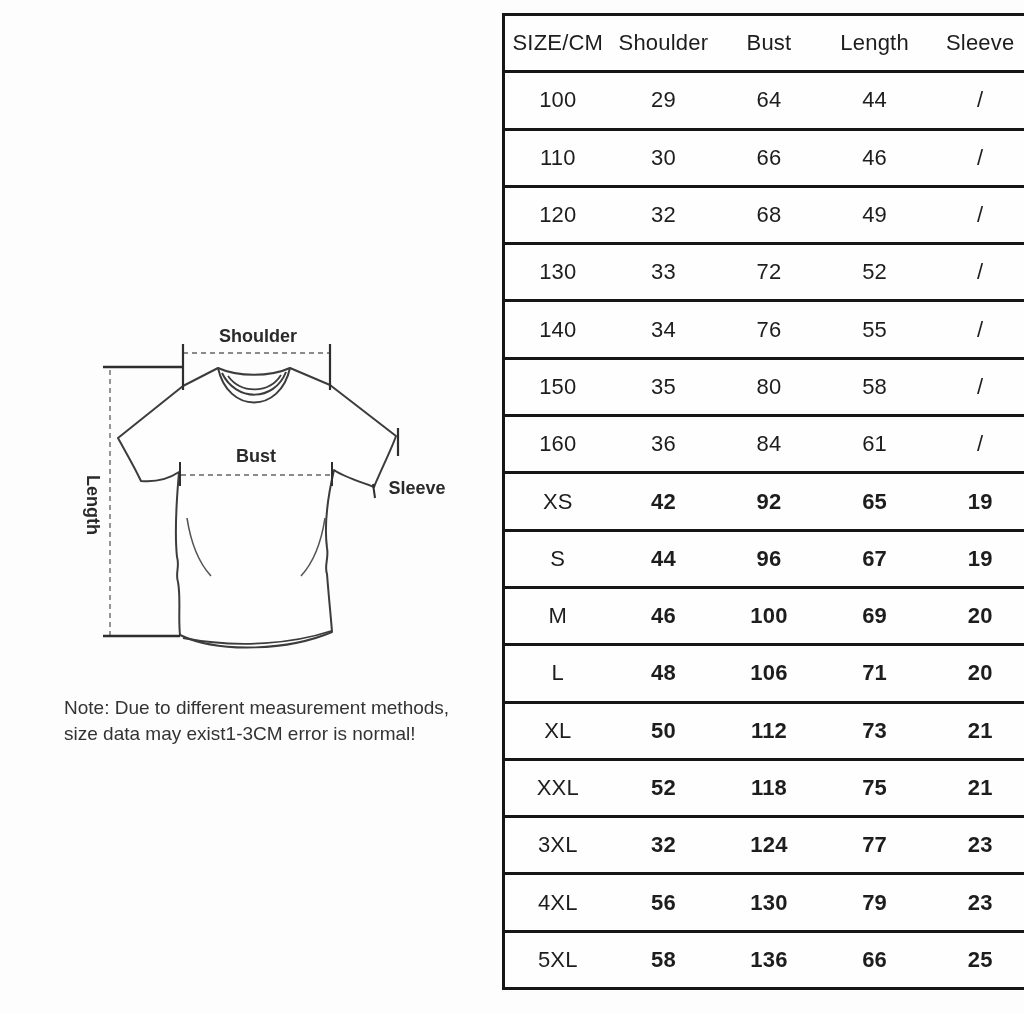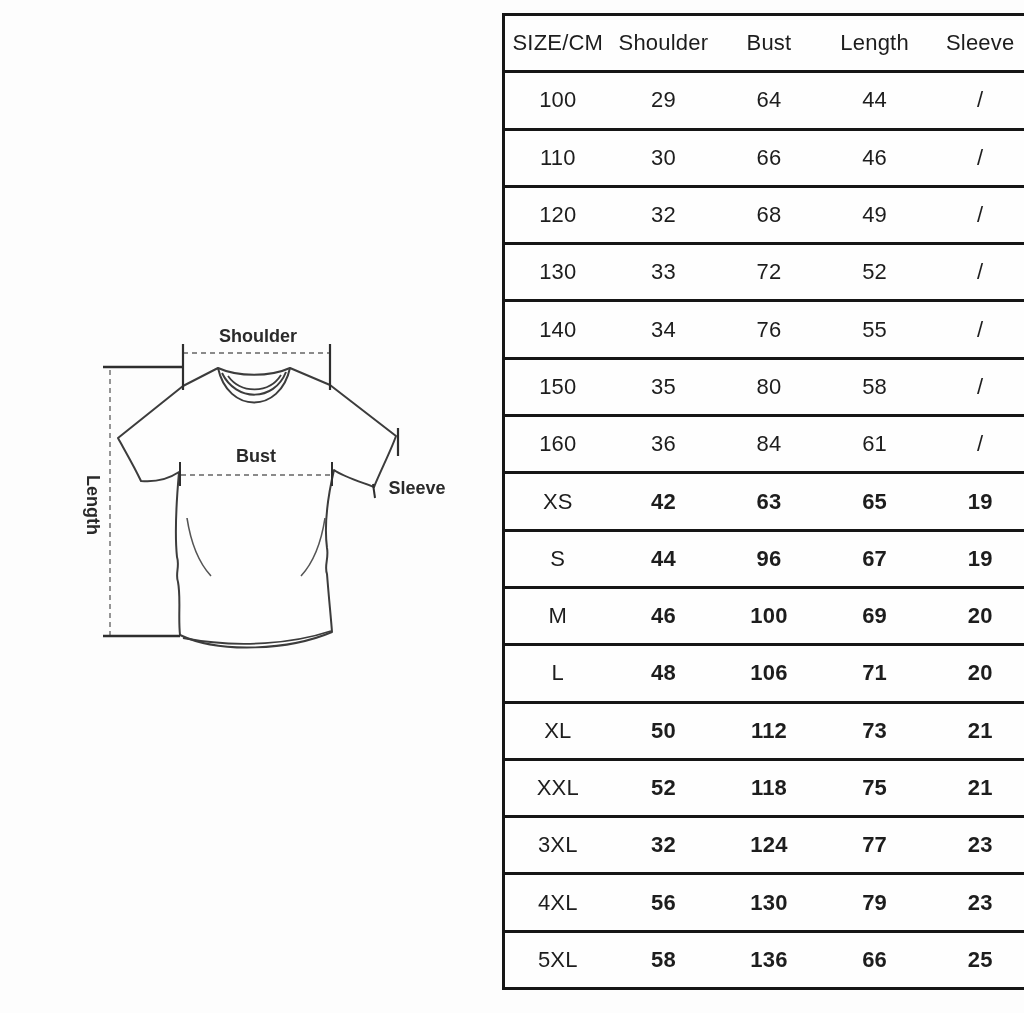"63" div.t-cell { text: 63 -> 92 }
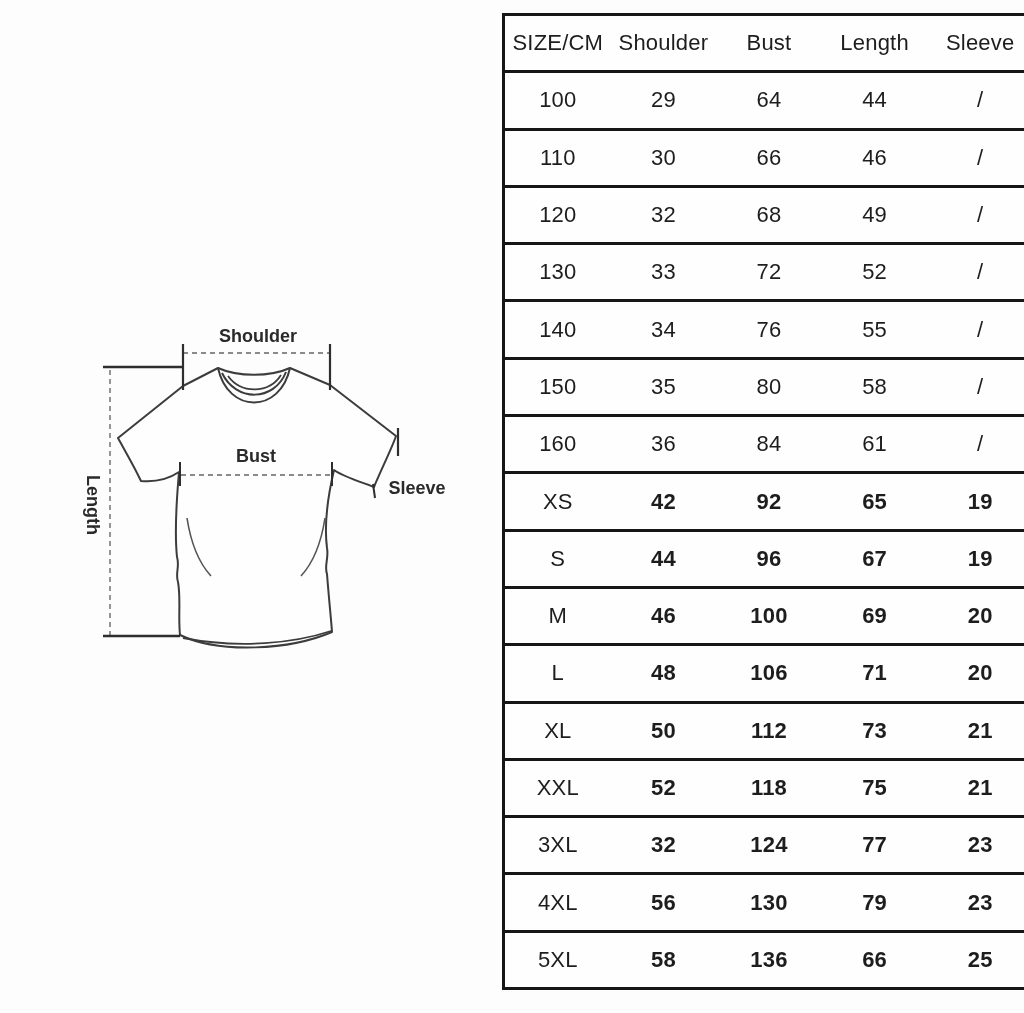"Note: Due to different measurement" div.note { html: none -> <div> <div>Note: Due to different measurement methods,</div> <div>size data may exist1-3CM error is normal!</div> </div> }
